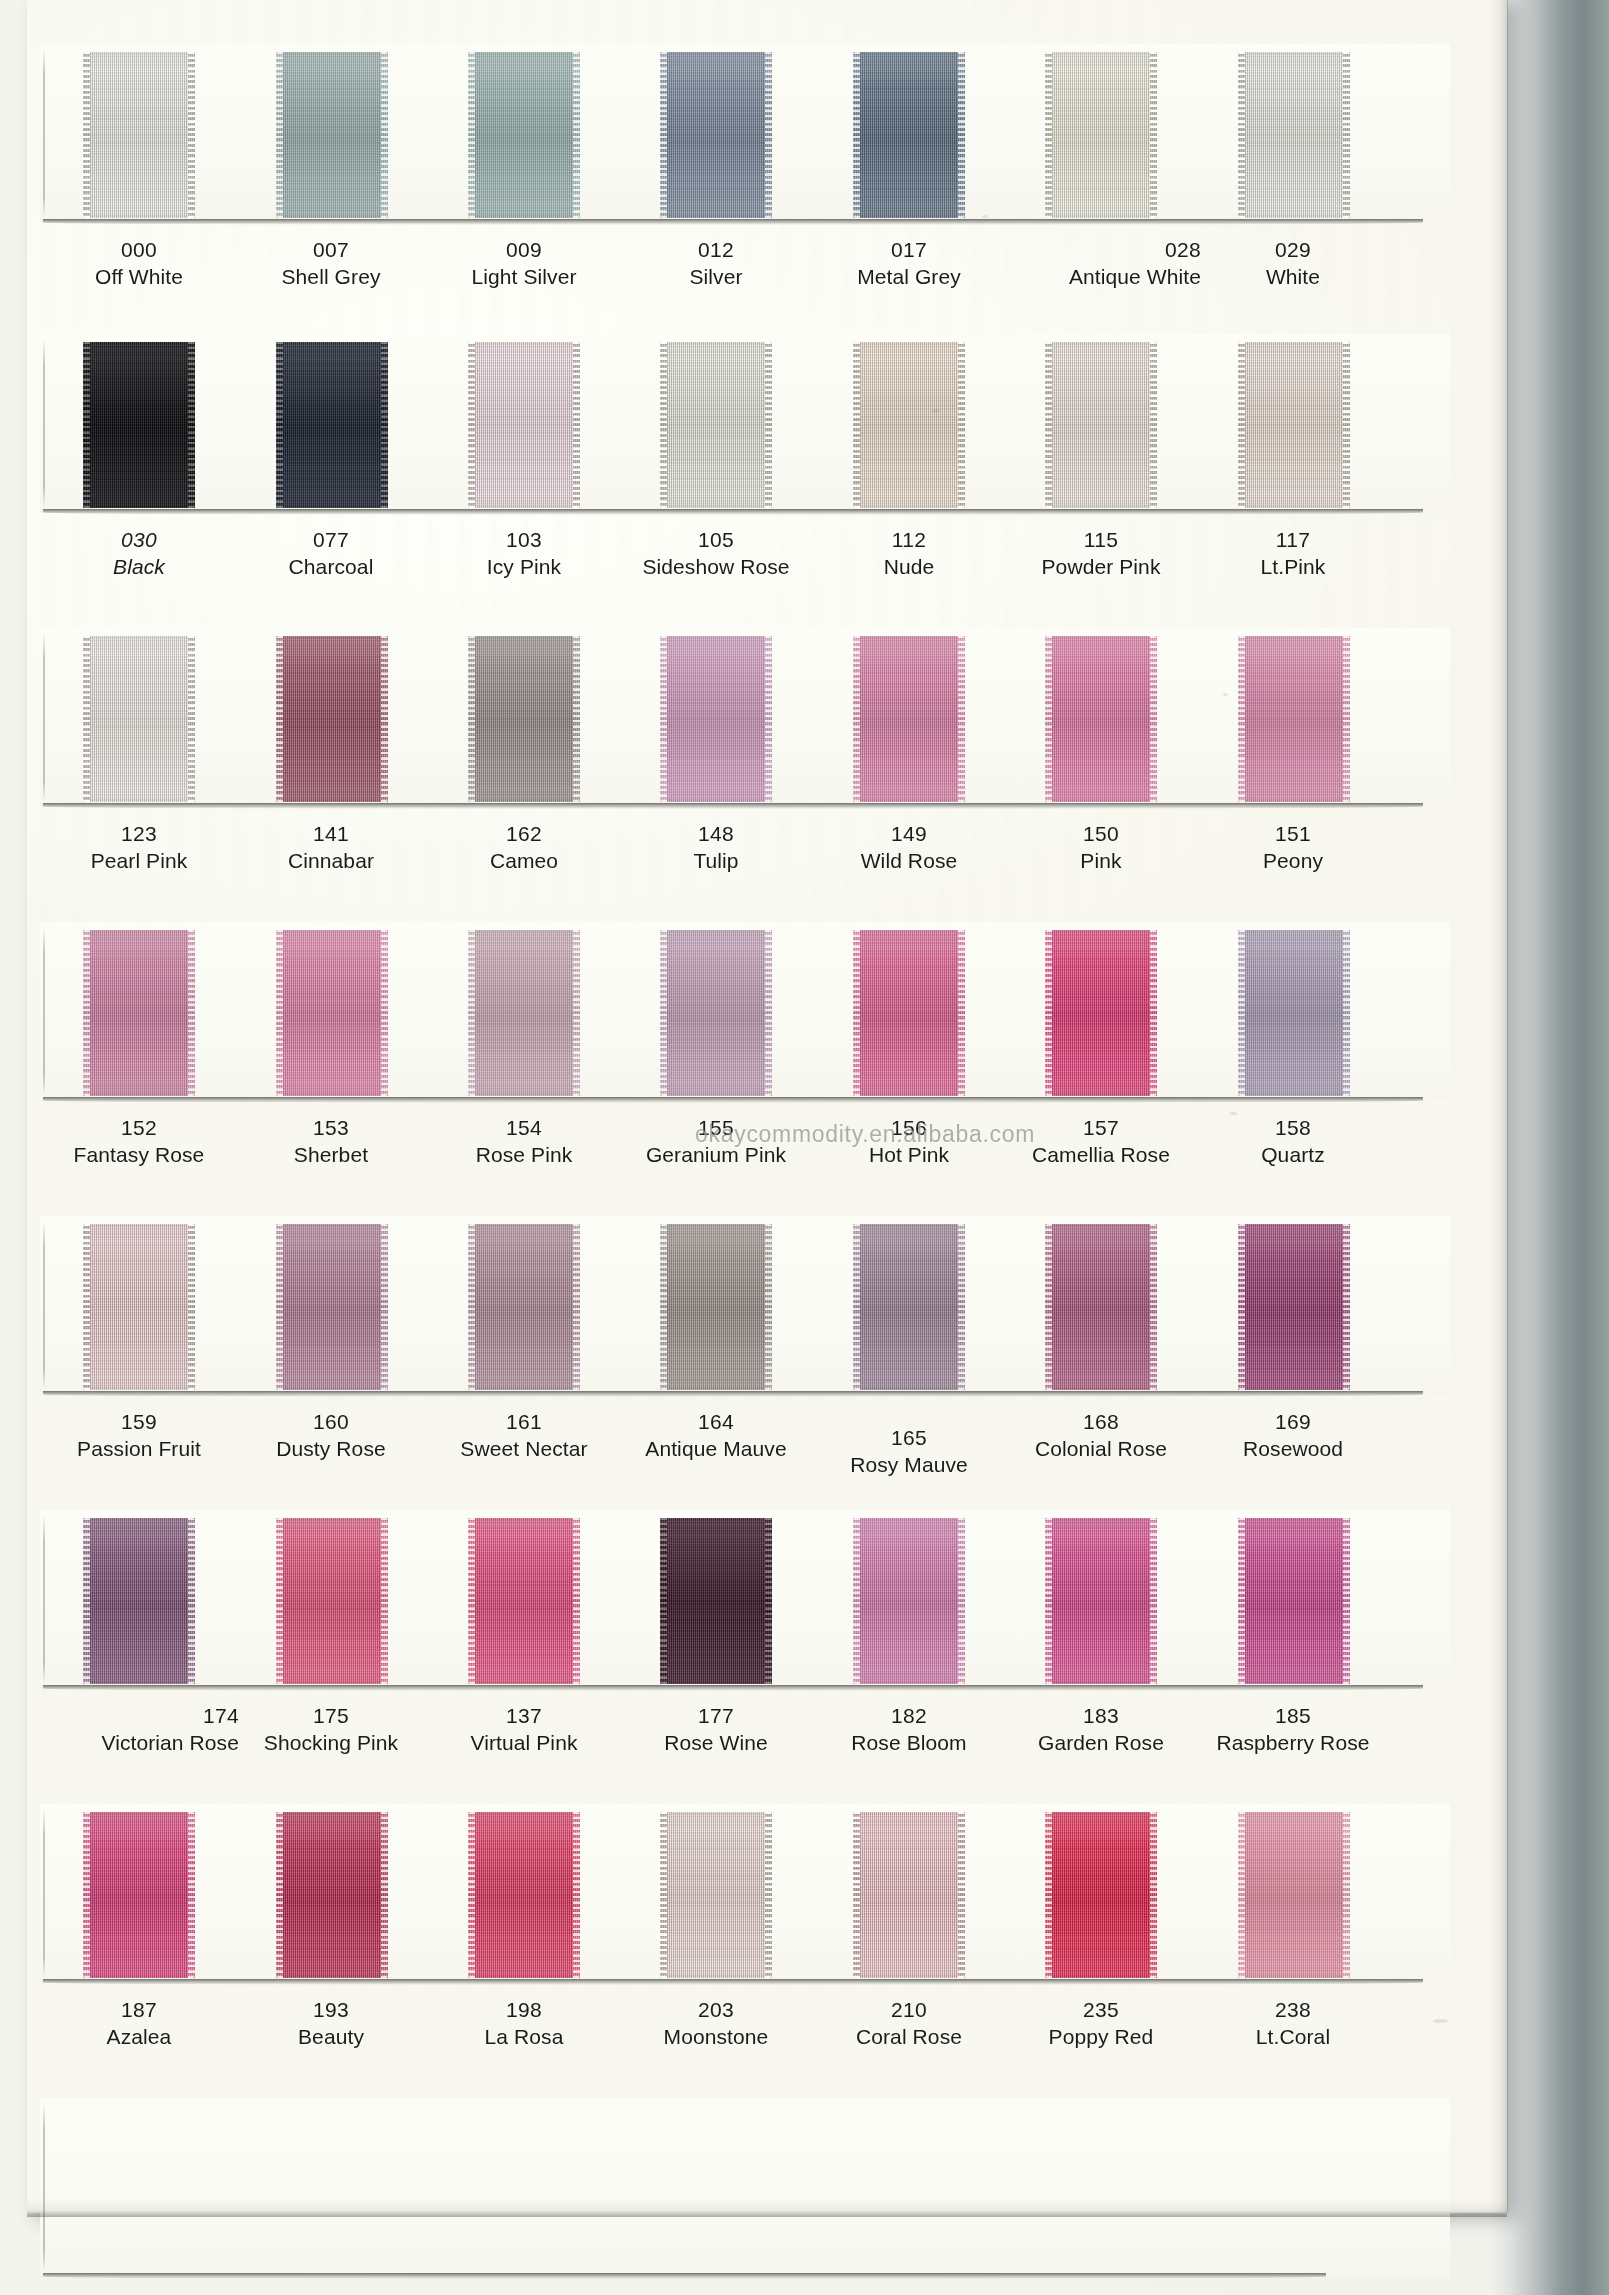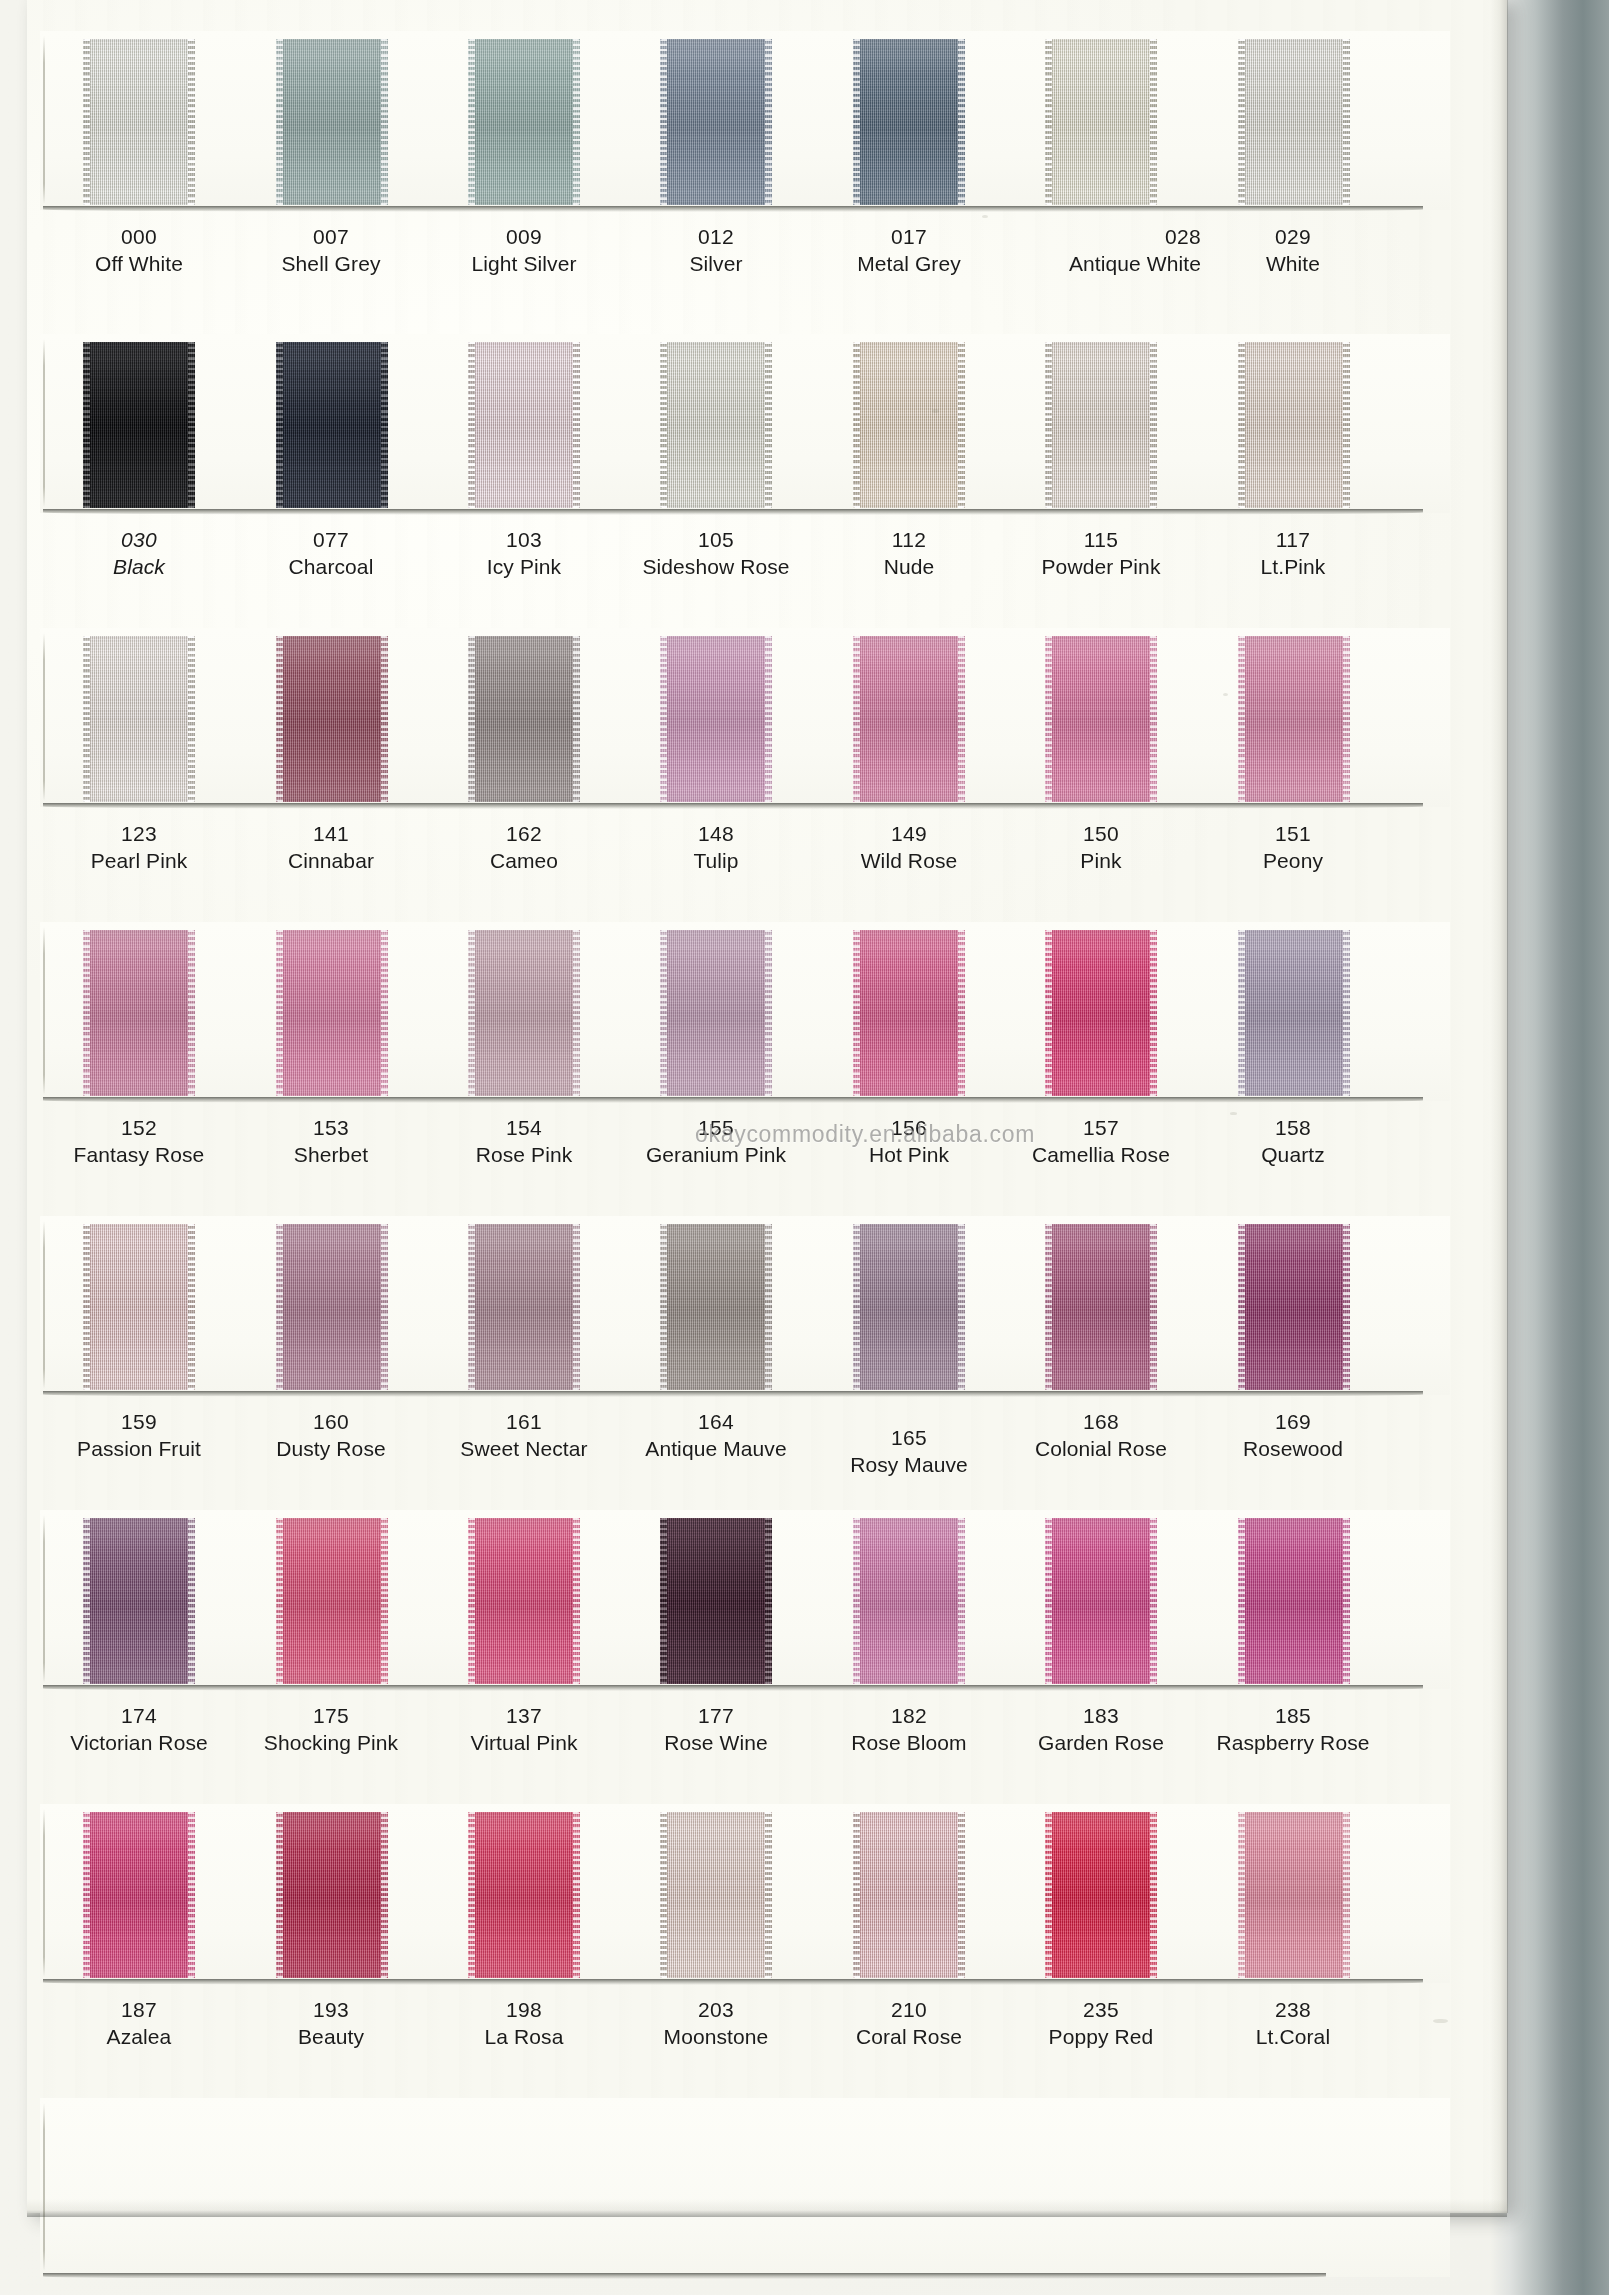"000" div.swatch-row { top: 36px -> 49px }
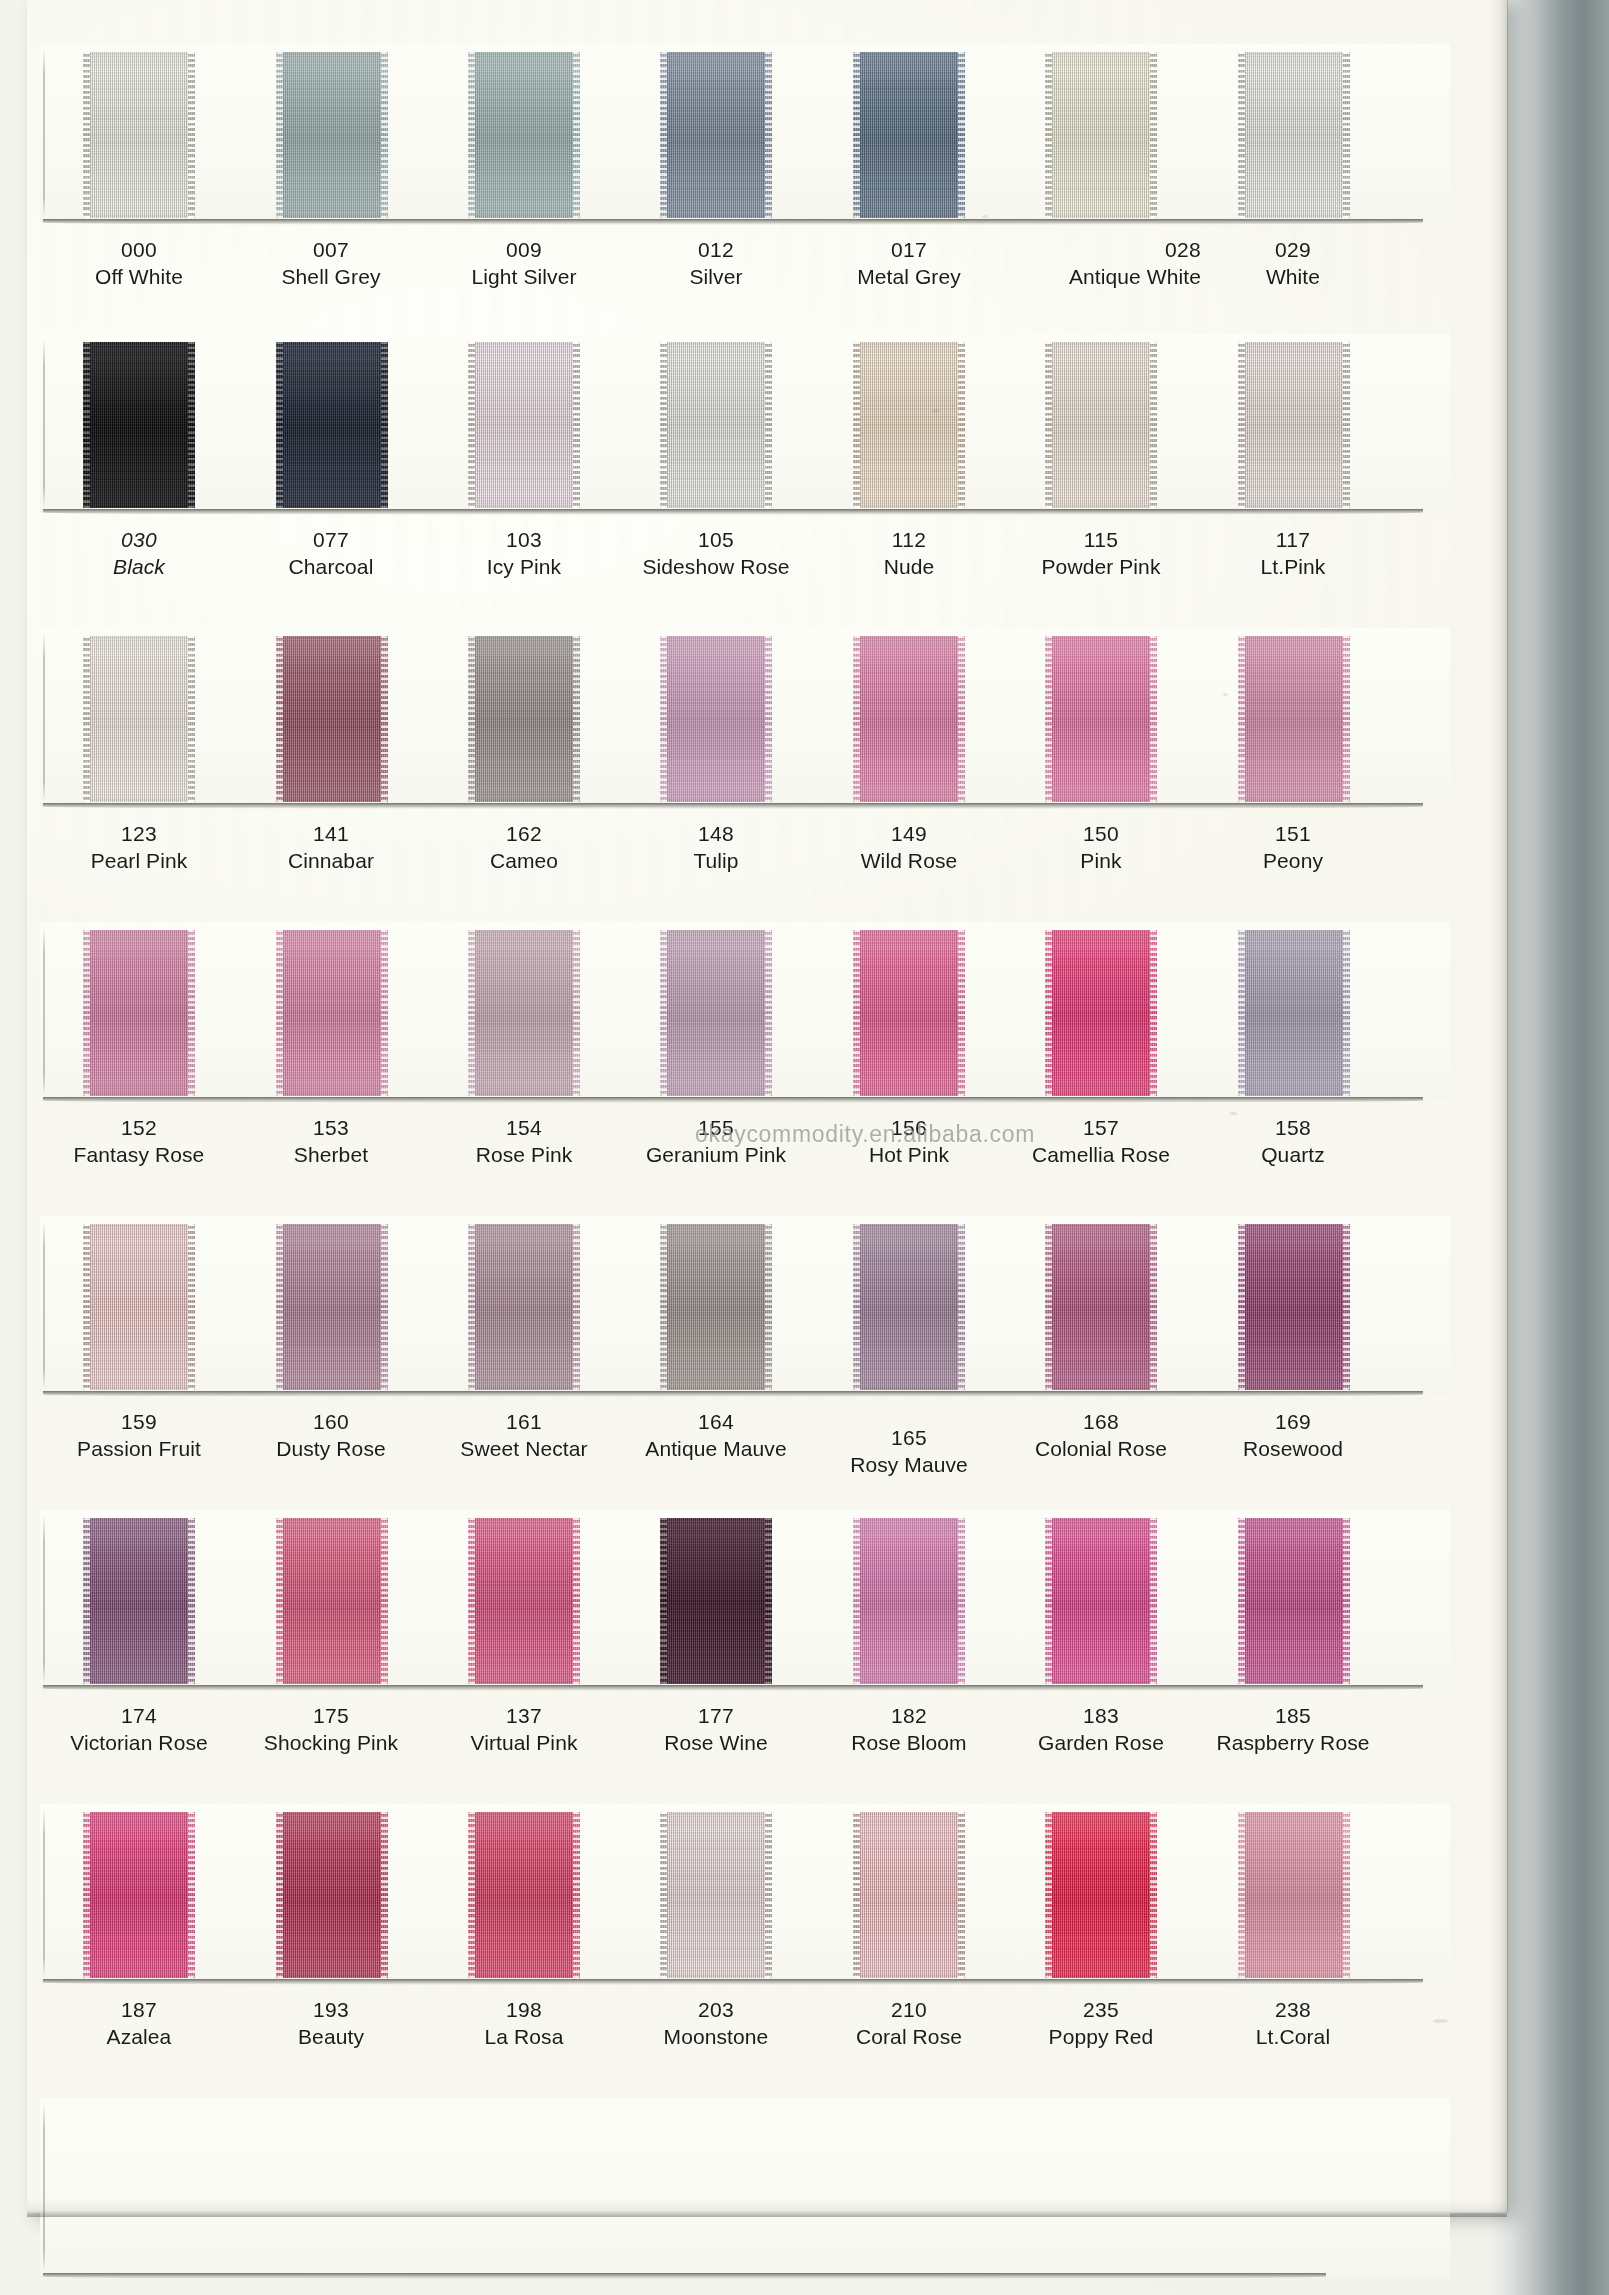"174" div.label-cell { text-align: none -> right }
